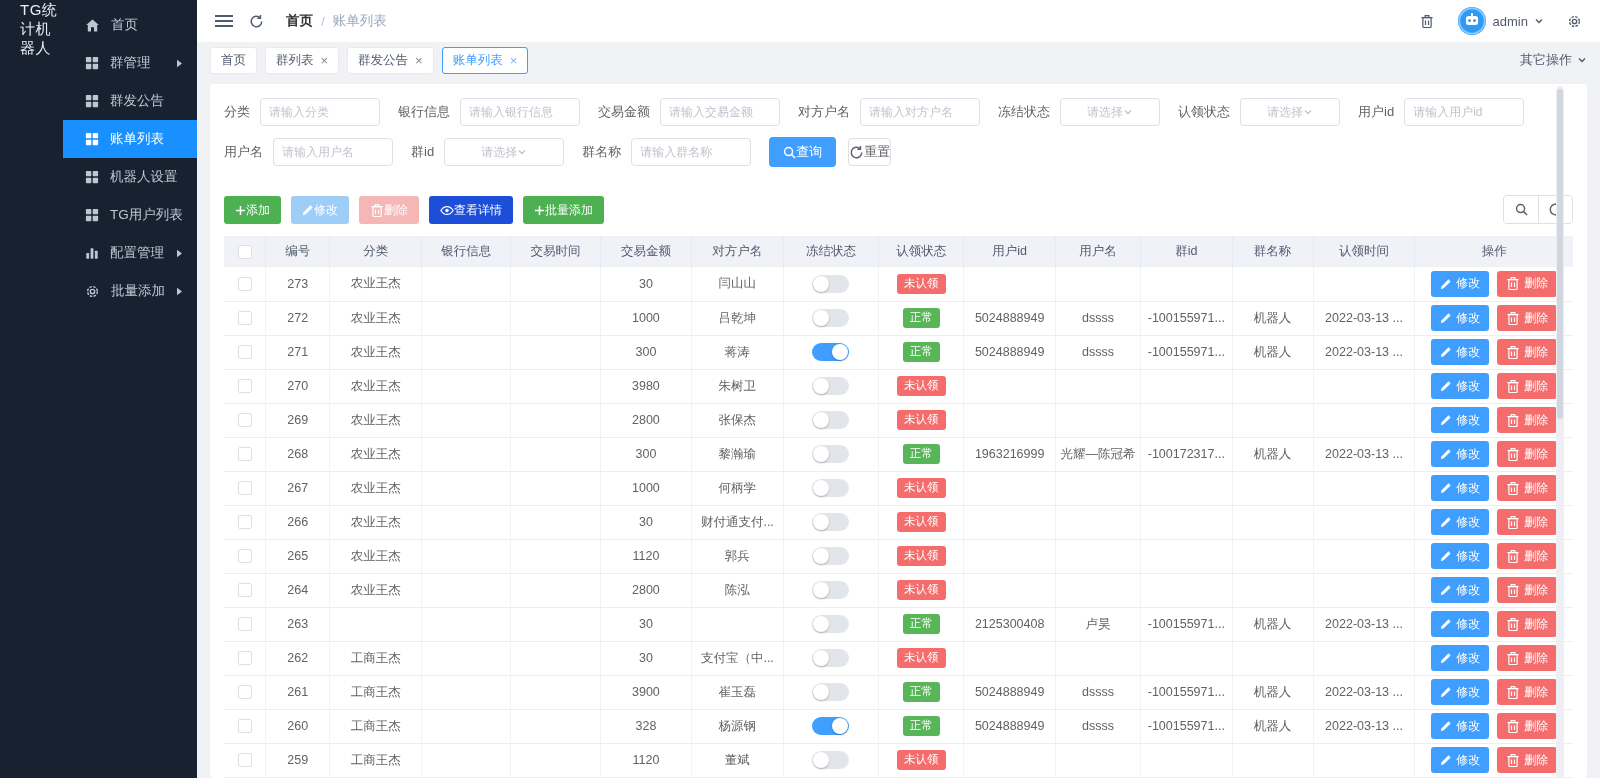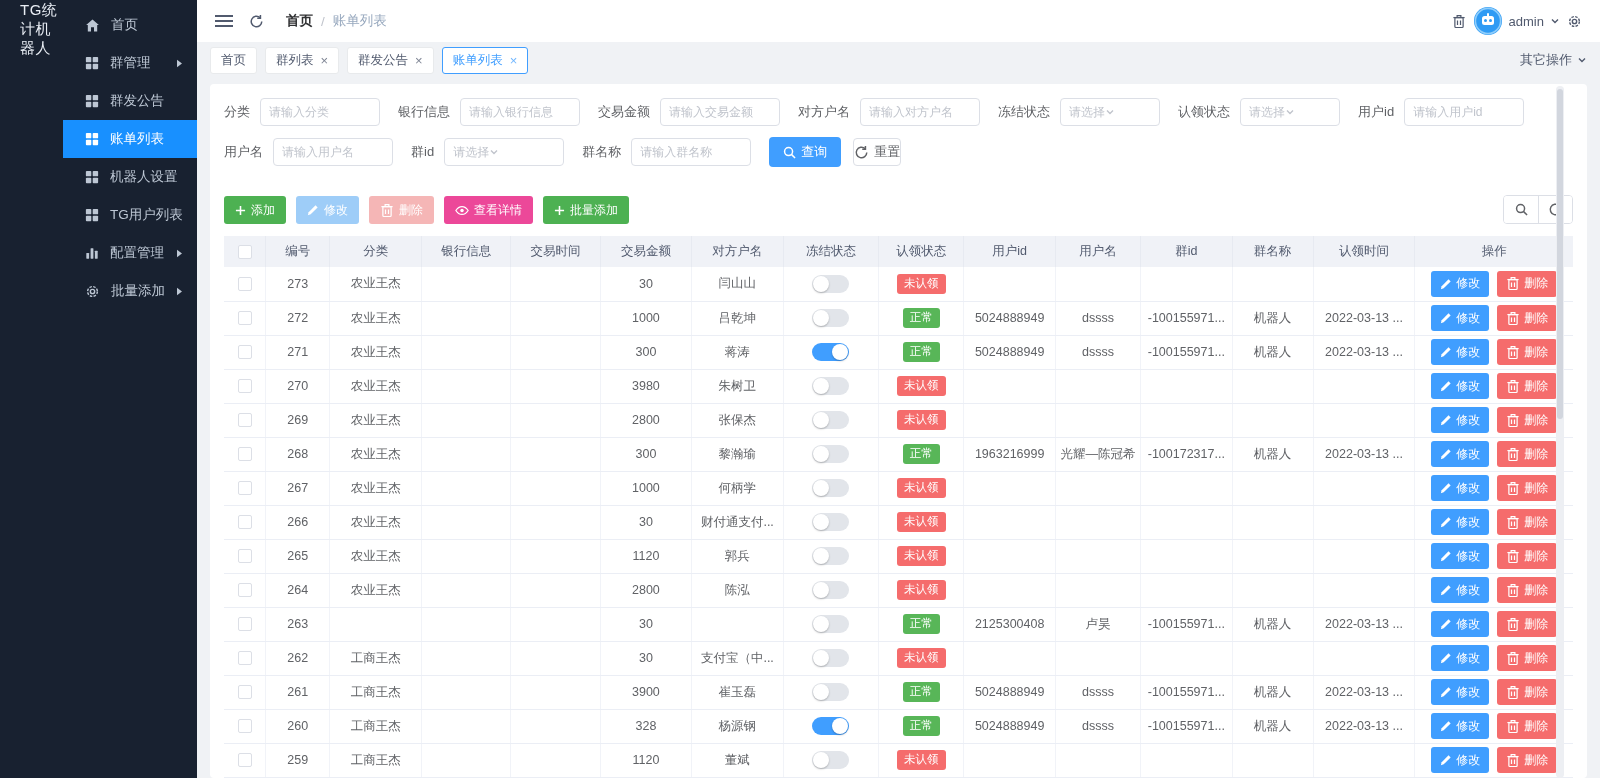"admin" .tb-right { gap: 7px -> 23px }
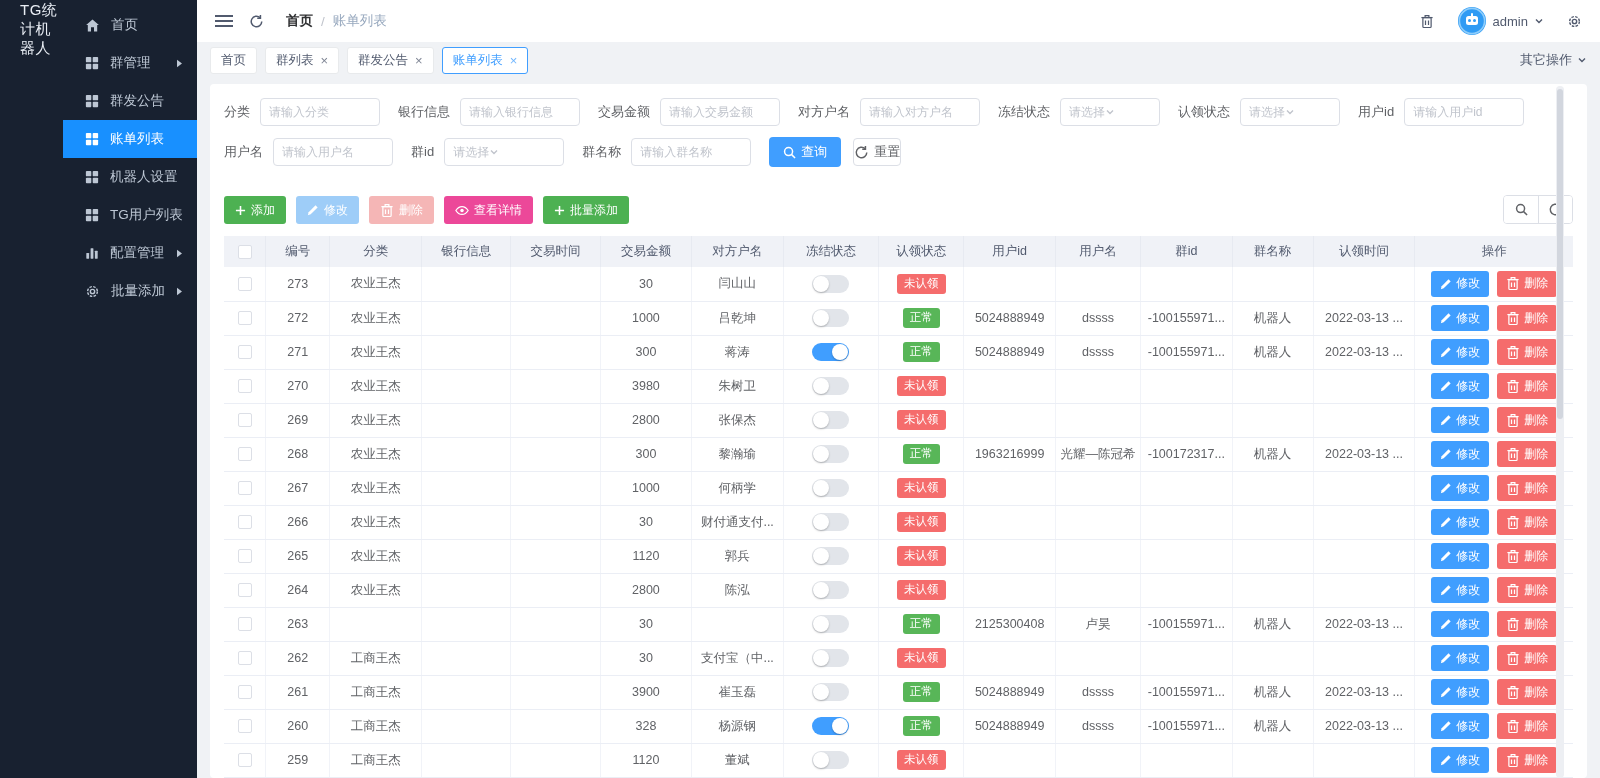"请选择" .sel { justify-content: flex-start -> center }
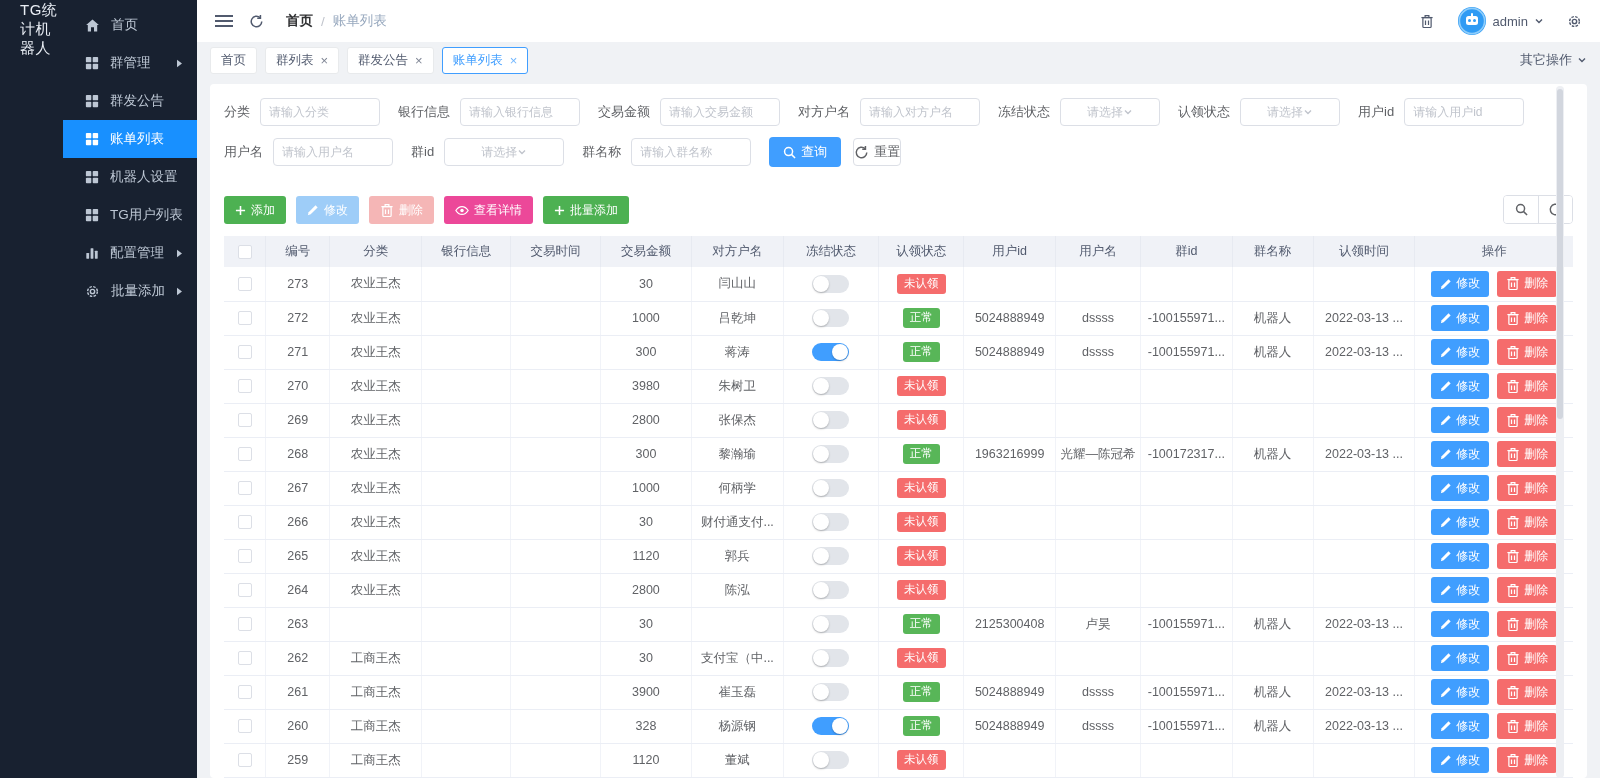"查询" .btn { gap: 5px -> none }
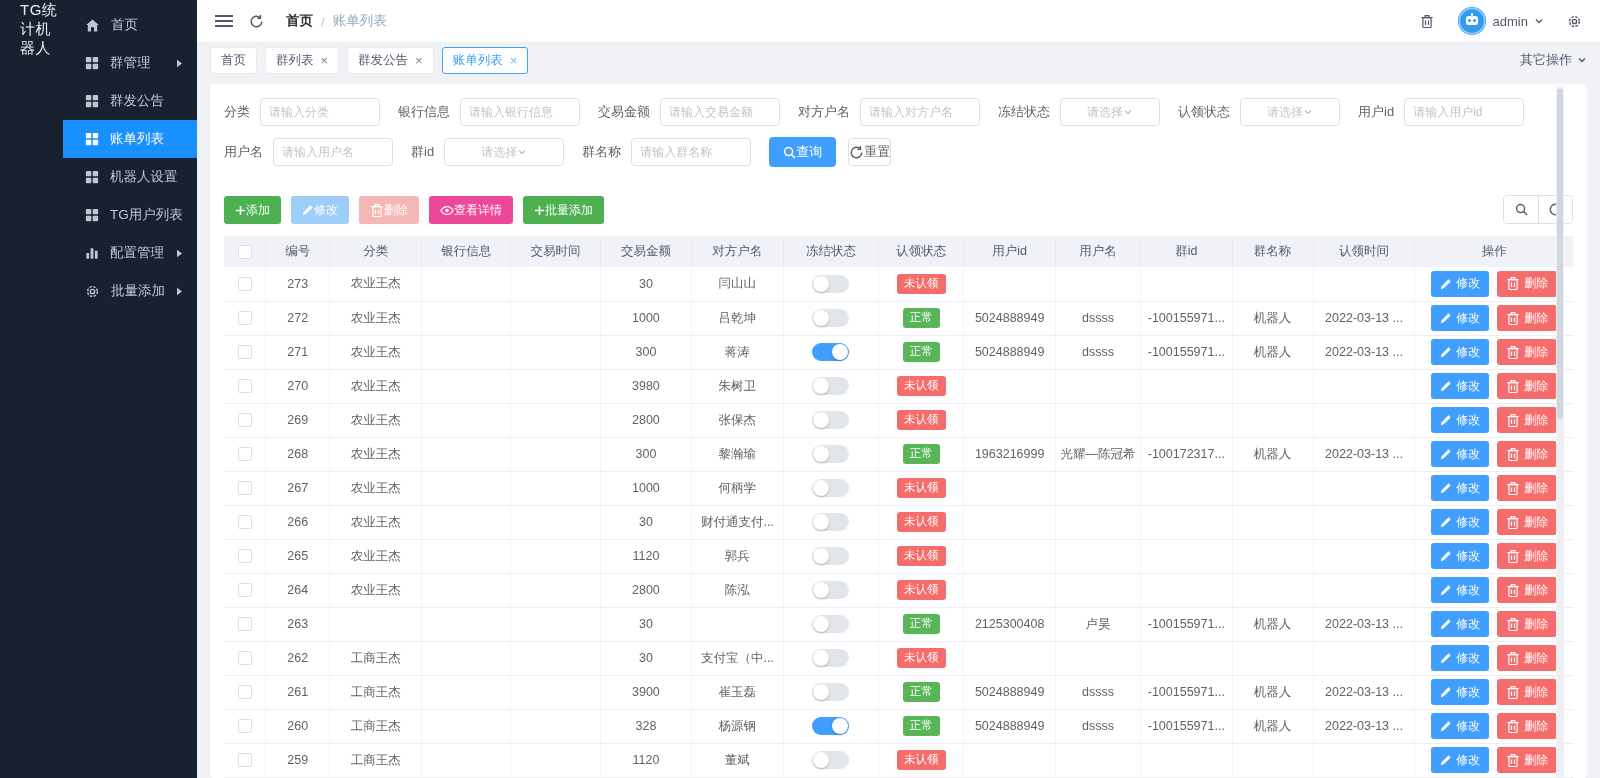"查看详情" .btn-info-dis { background: #ec4899 -> #1d4ed8 }
